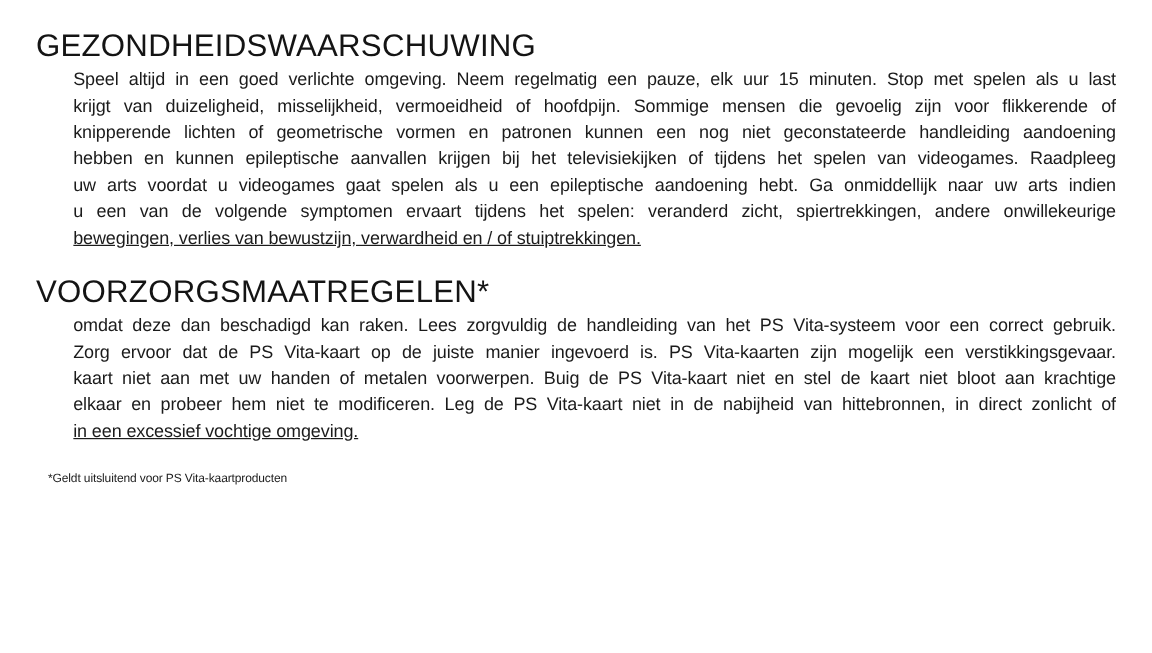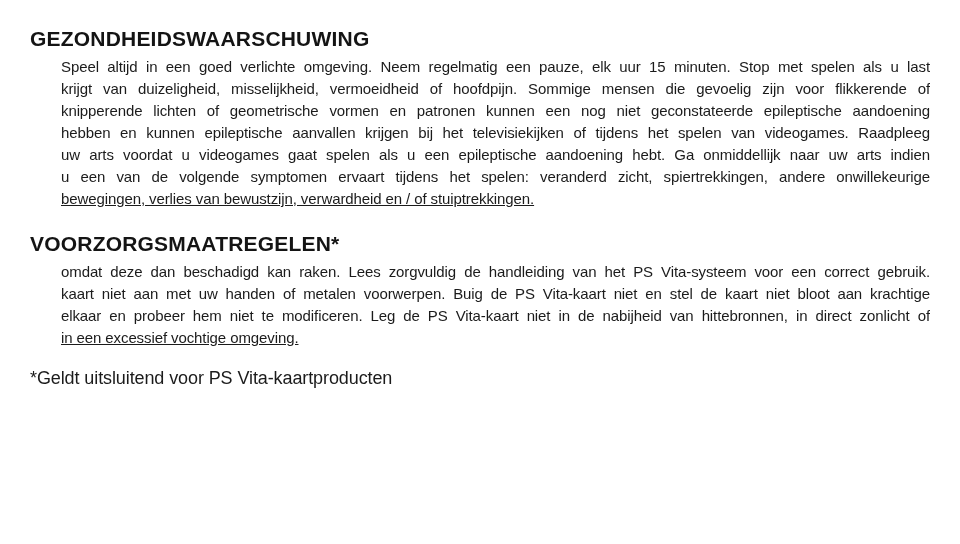"GEZONDHEIDSWAARSCHUWING" .section-heading { font-size: 21px -> 26px; font-weight: bold -> normal }
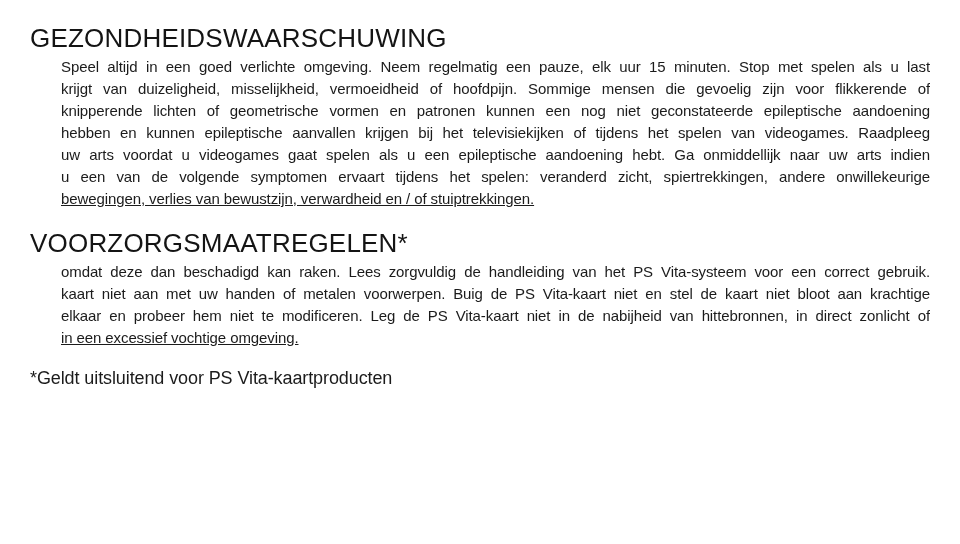"knipperende lichten of geometrische" div.line { text: epileptische -> handleiding }
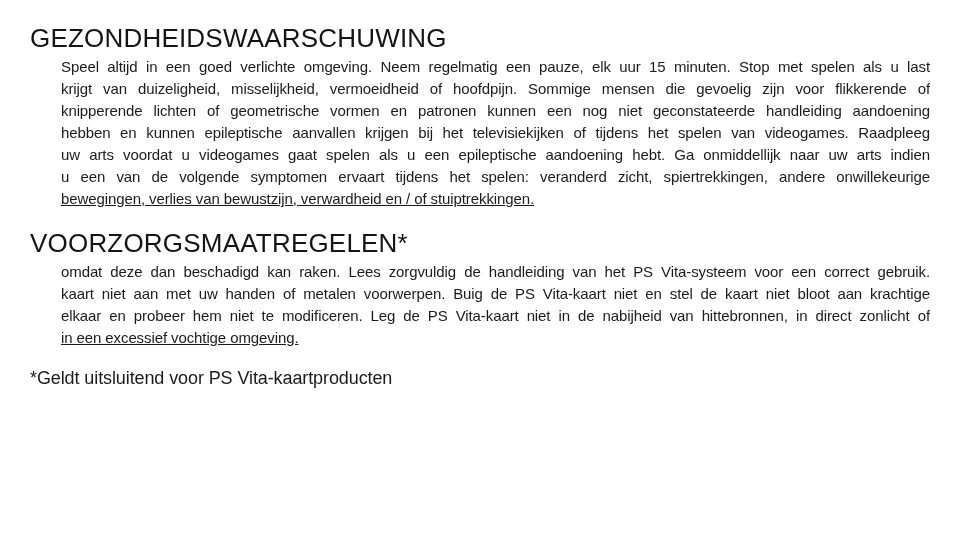"Zorg ervoor dat de PS" div.line { html: none -> <div>Zorg ervoor dat de PS Vita-kaart op de juiste manier ingevoerd is. PS Vita-kaarten zijn mogelijk een verstikkingsgevaar.</div> }
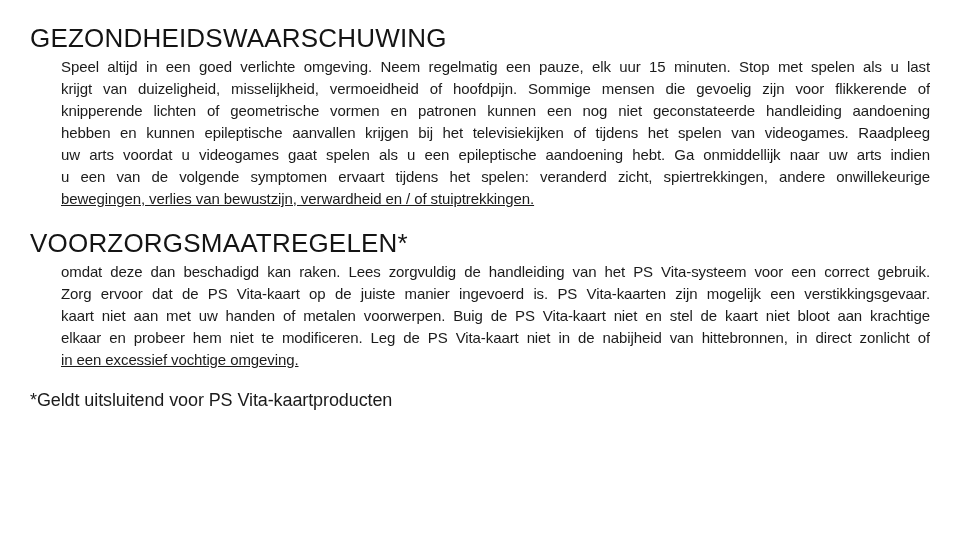"*Geldt uitsluitend voor PS" .footnote { font-size: 18px -> 10px; margin: 18px 0 0 0 -> 18px 0 0 10px }
